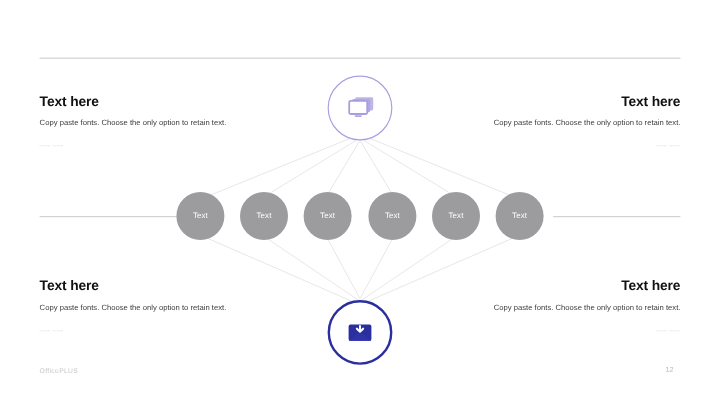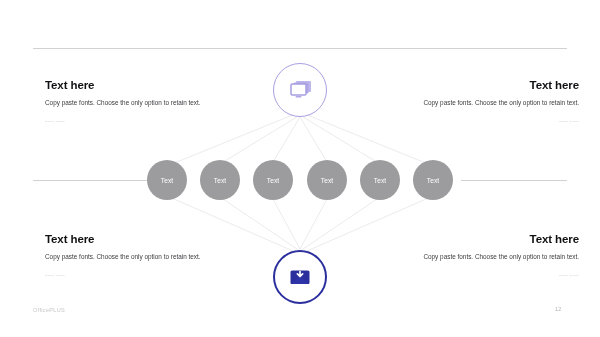"Text here" .tblock { margin-left: 12px -> none }
